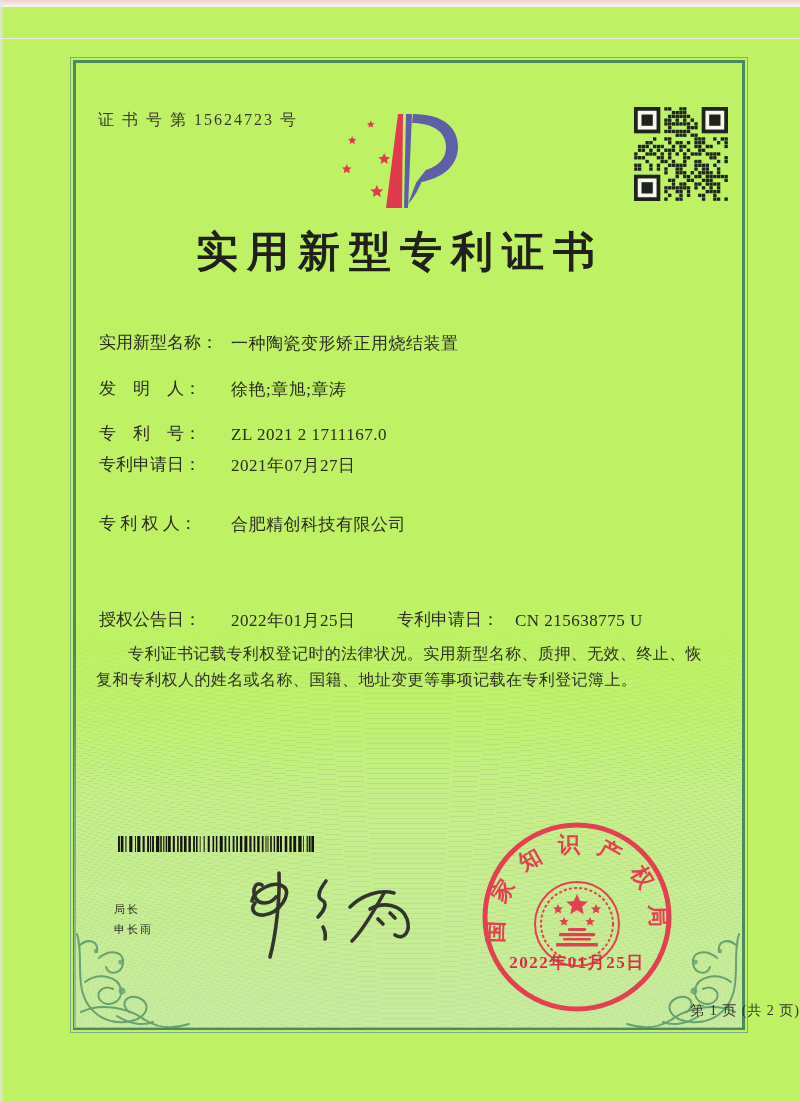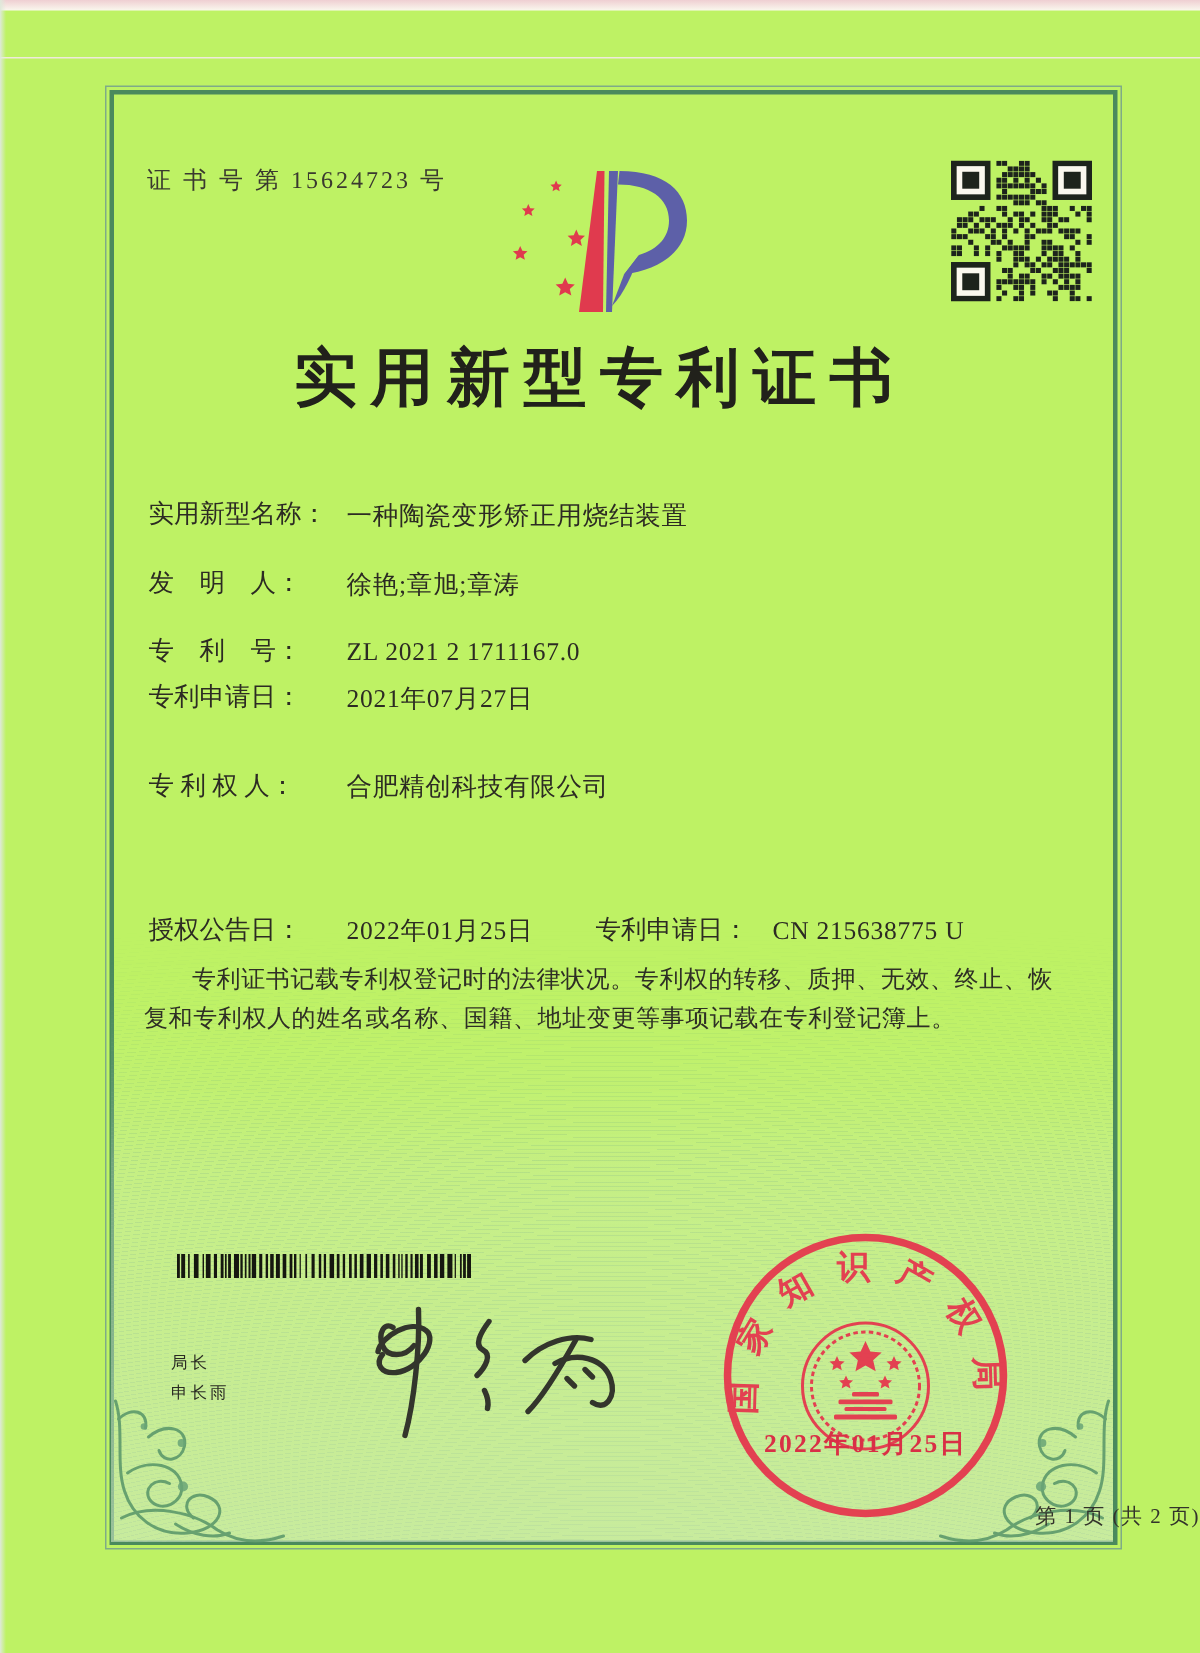"专利证书记载专利权登记时的法律状况。专利权的转移、质押、无效、终止、恢复和专利权" p { text: 专利权的转移 -> 实用新型名称 }
